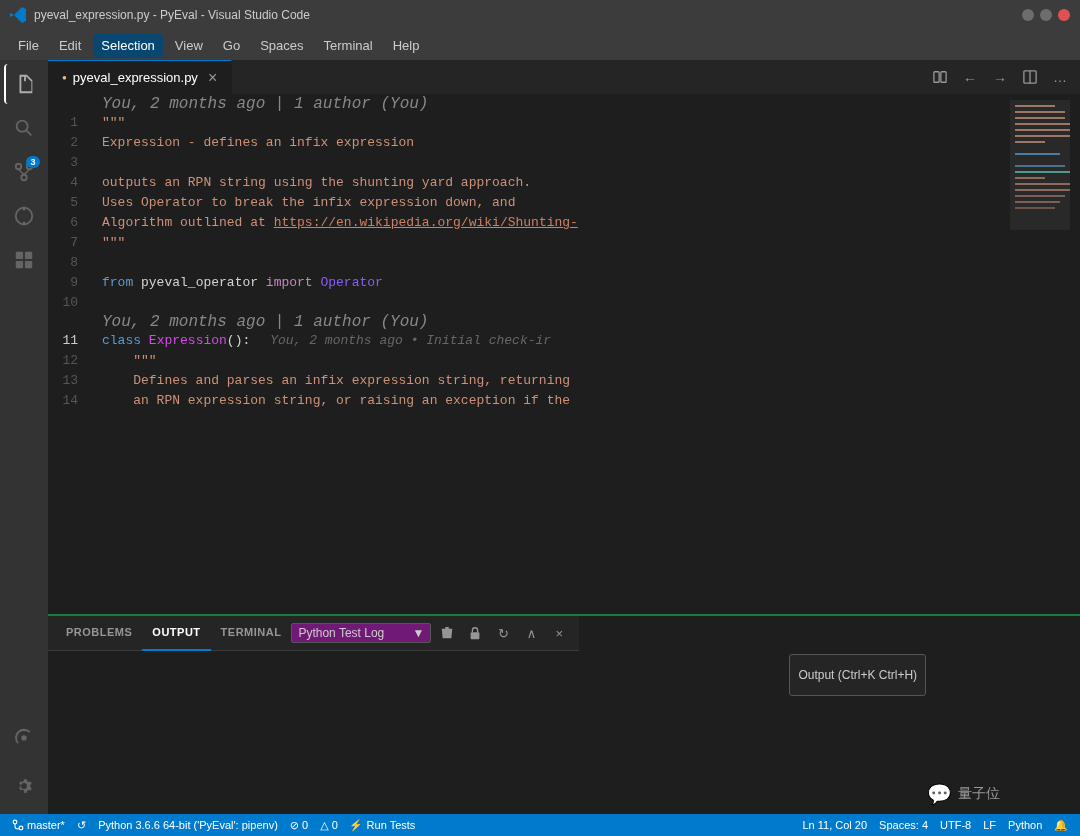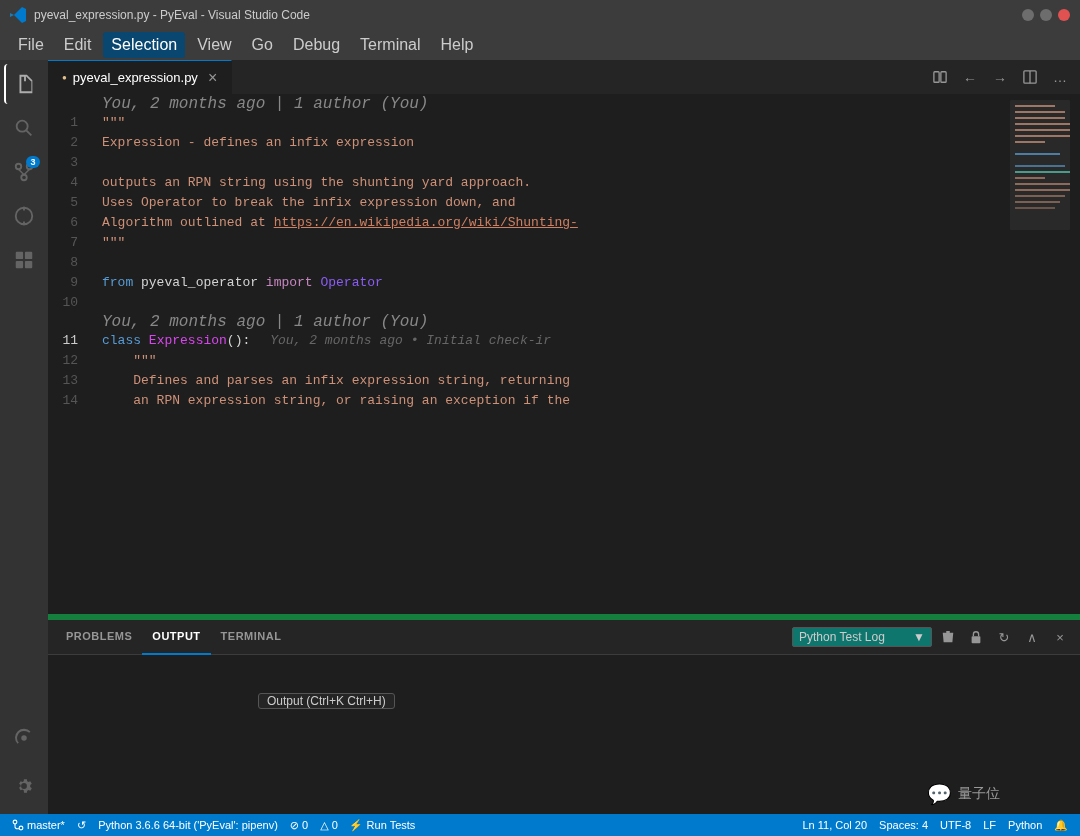"File" .menu-item { font-size: 16px -> 13px }
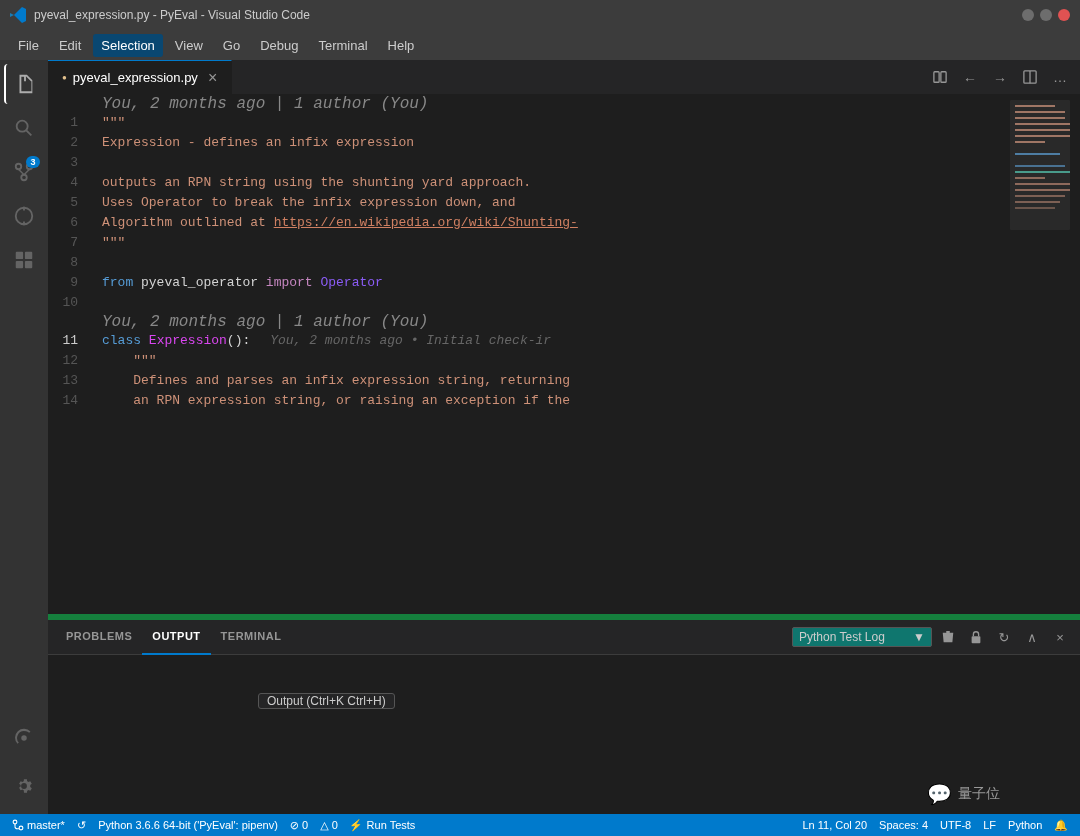"Debug" span.menu-item { text: Debug -> Spaces }
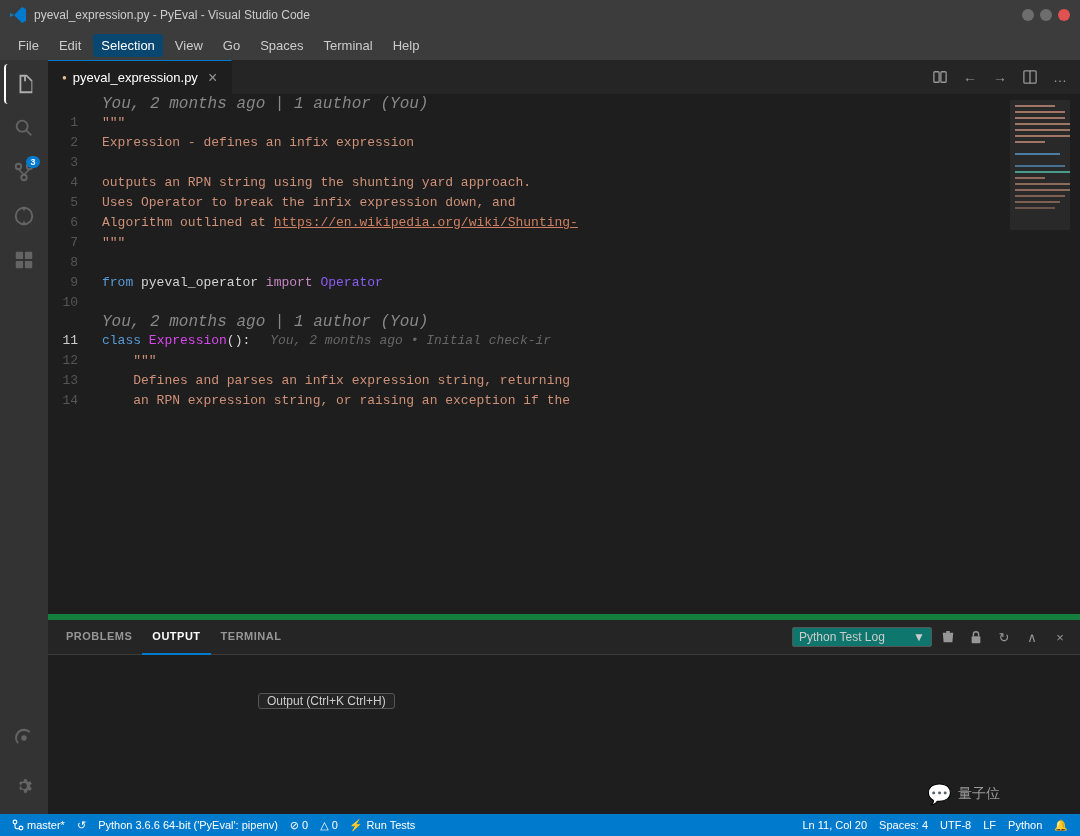"PROBLEMS" #panel { border-top: 6px solid #15803d -> 2px solid #15803d; flex-direction: column -> row }
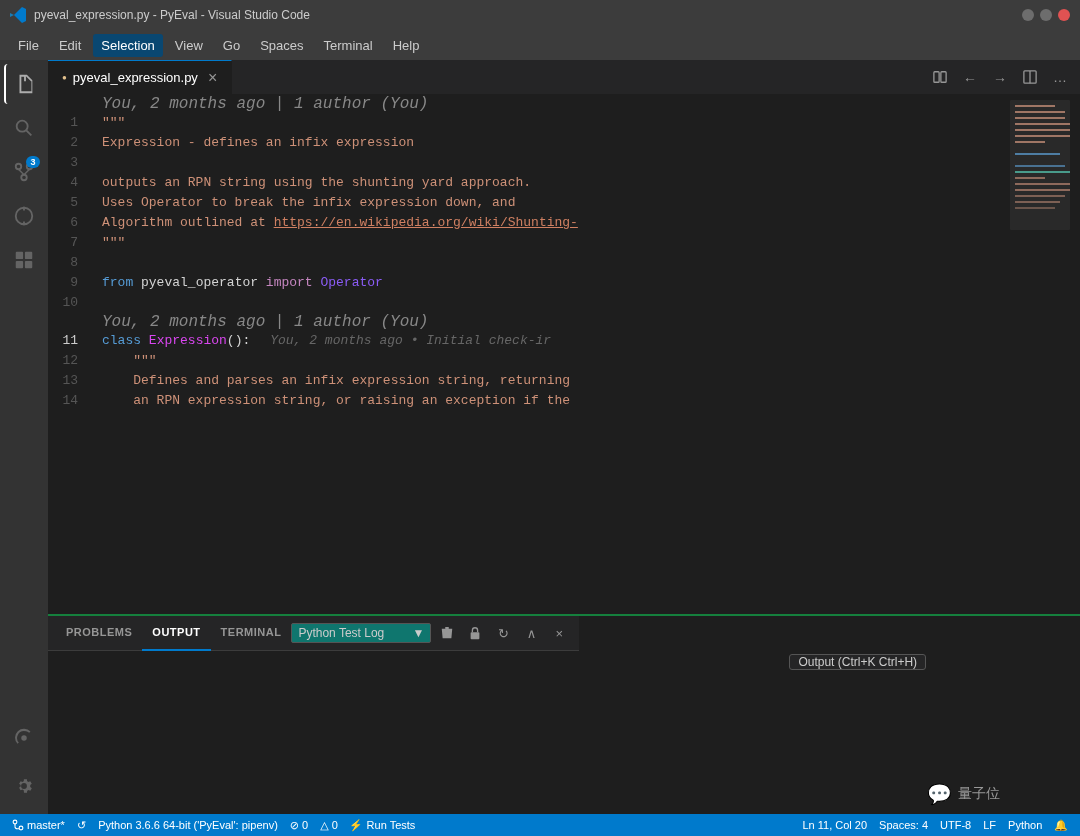"Python Test Log" #panel-dropdown { background: #0f766e -> #701a75 }
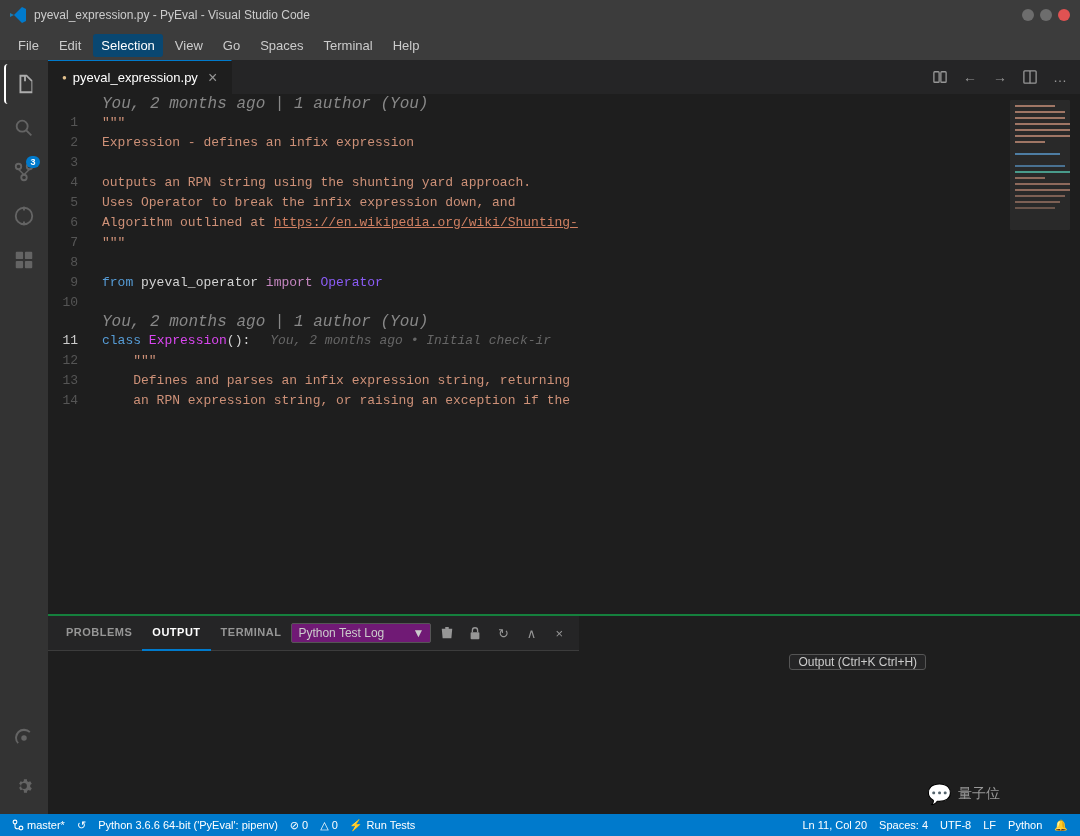"Output (Ctrl+K Ctrl+H)" #tooltip { padding: 0 8px -> 13px 8px }
